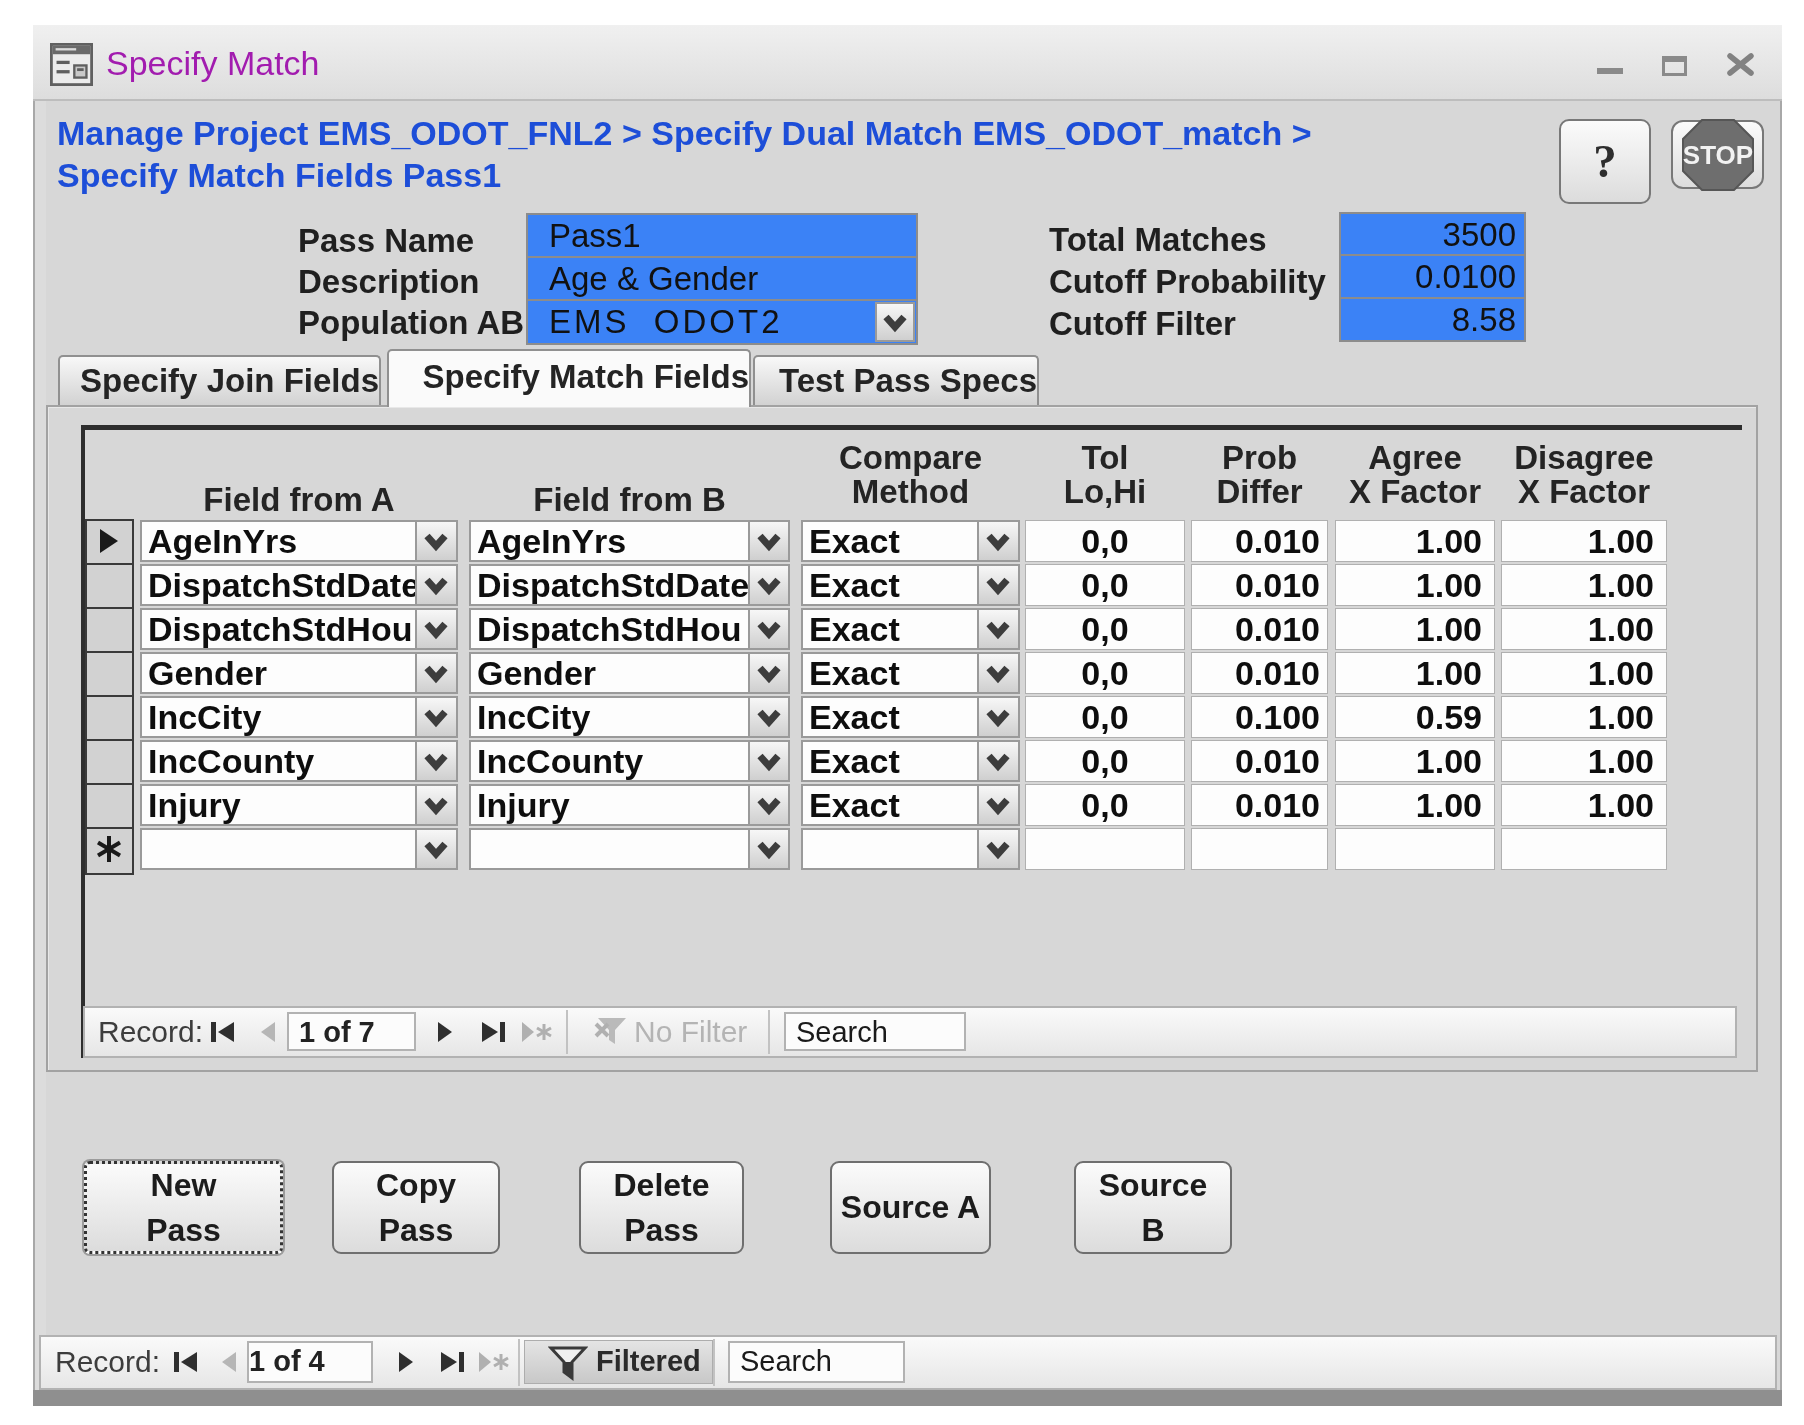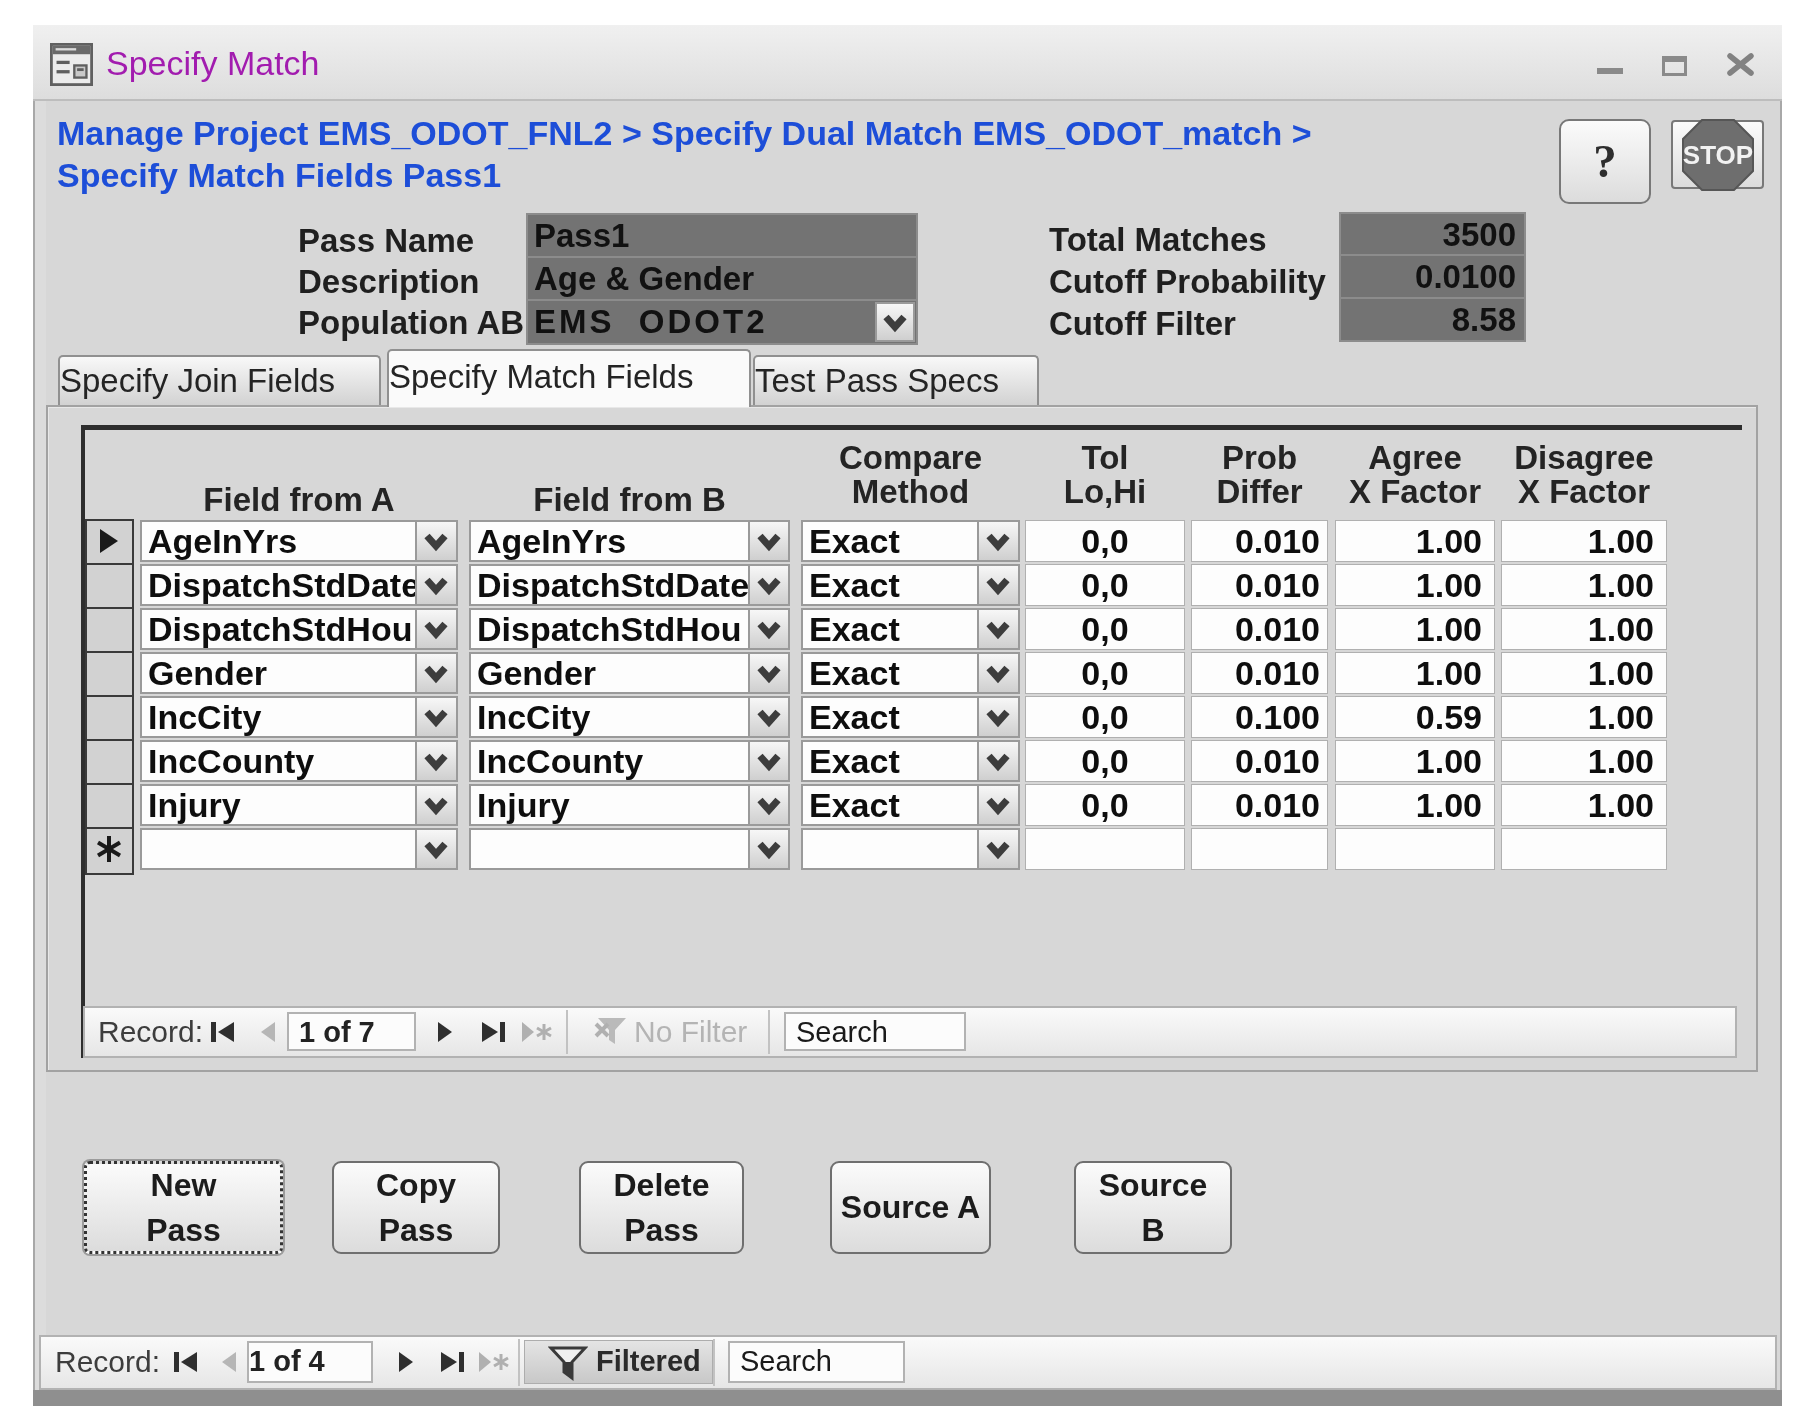"STOP" div.btn { border-radius: 4px -> 12px }
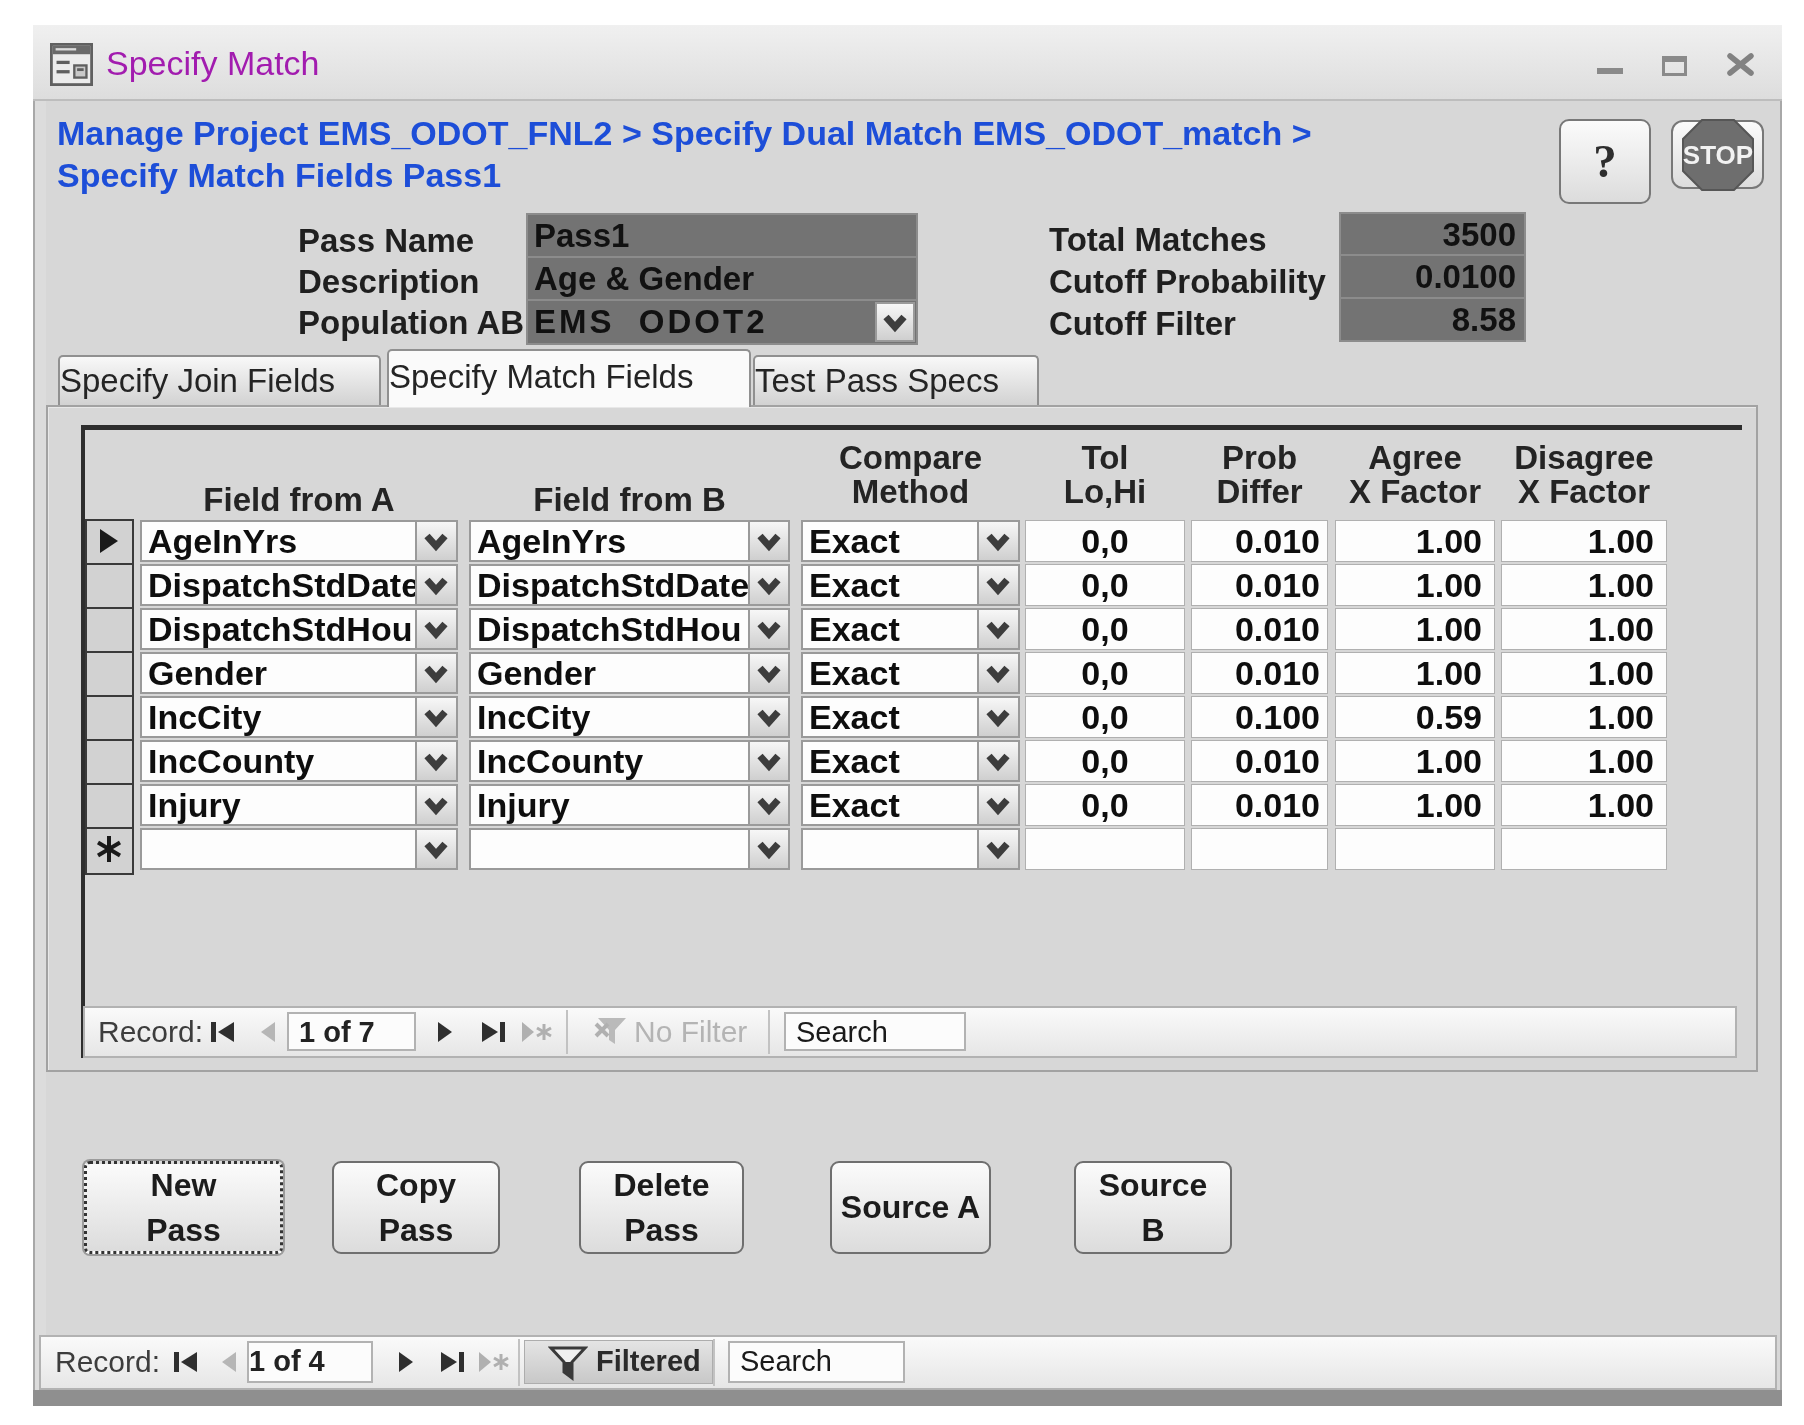"Pass1" .fieldbox { background: #737373 -> #3b82f6; font-weight: bold -> normal; padding-left: 6px -> 21px }
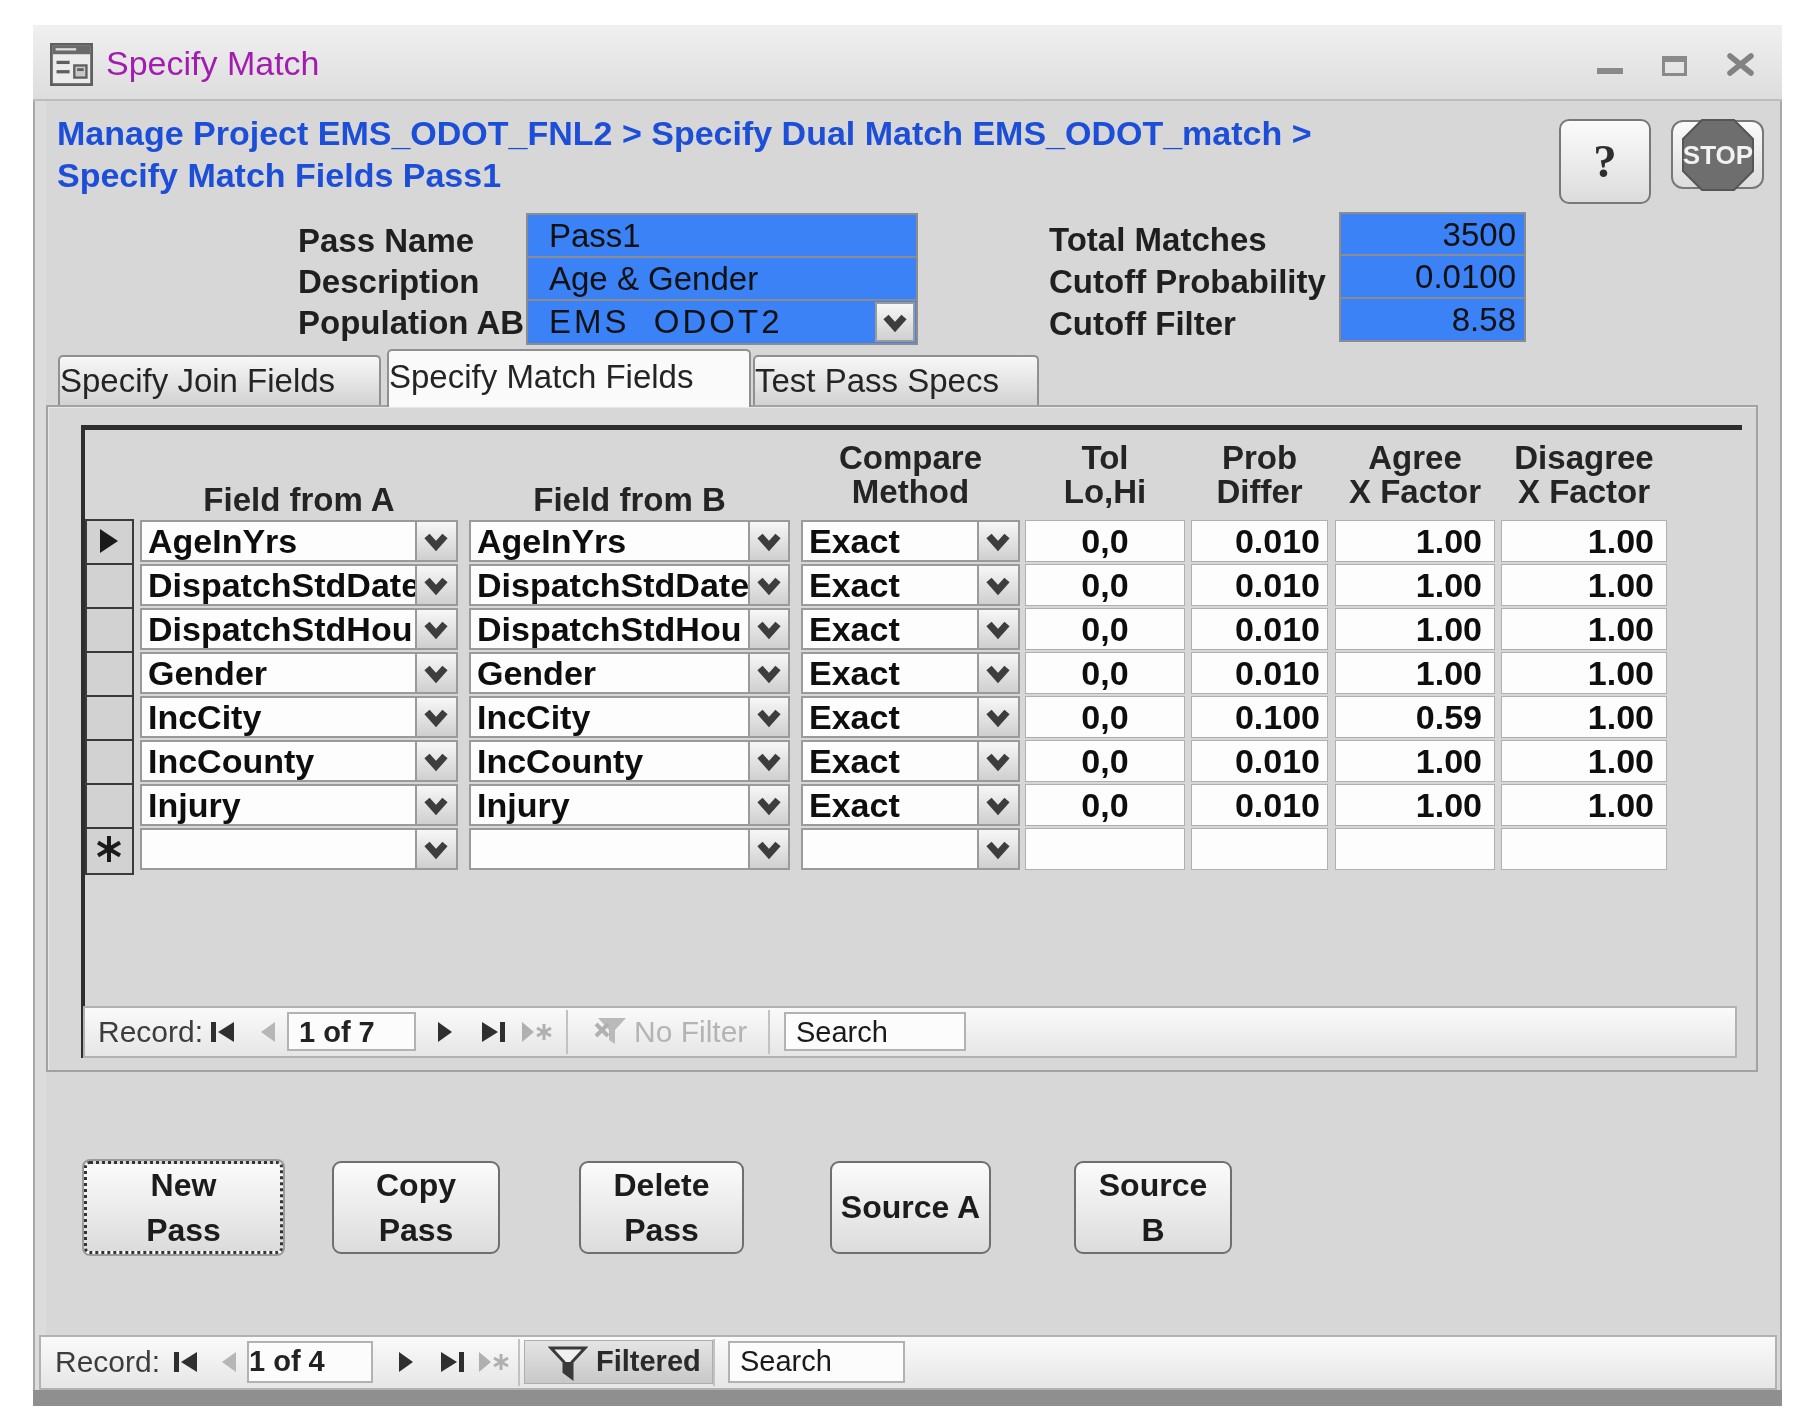"Specify Join Fields" .tab { font-weight: normal -> bold; text-align: left -> right }
